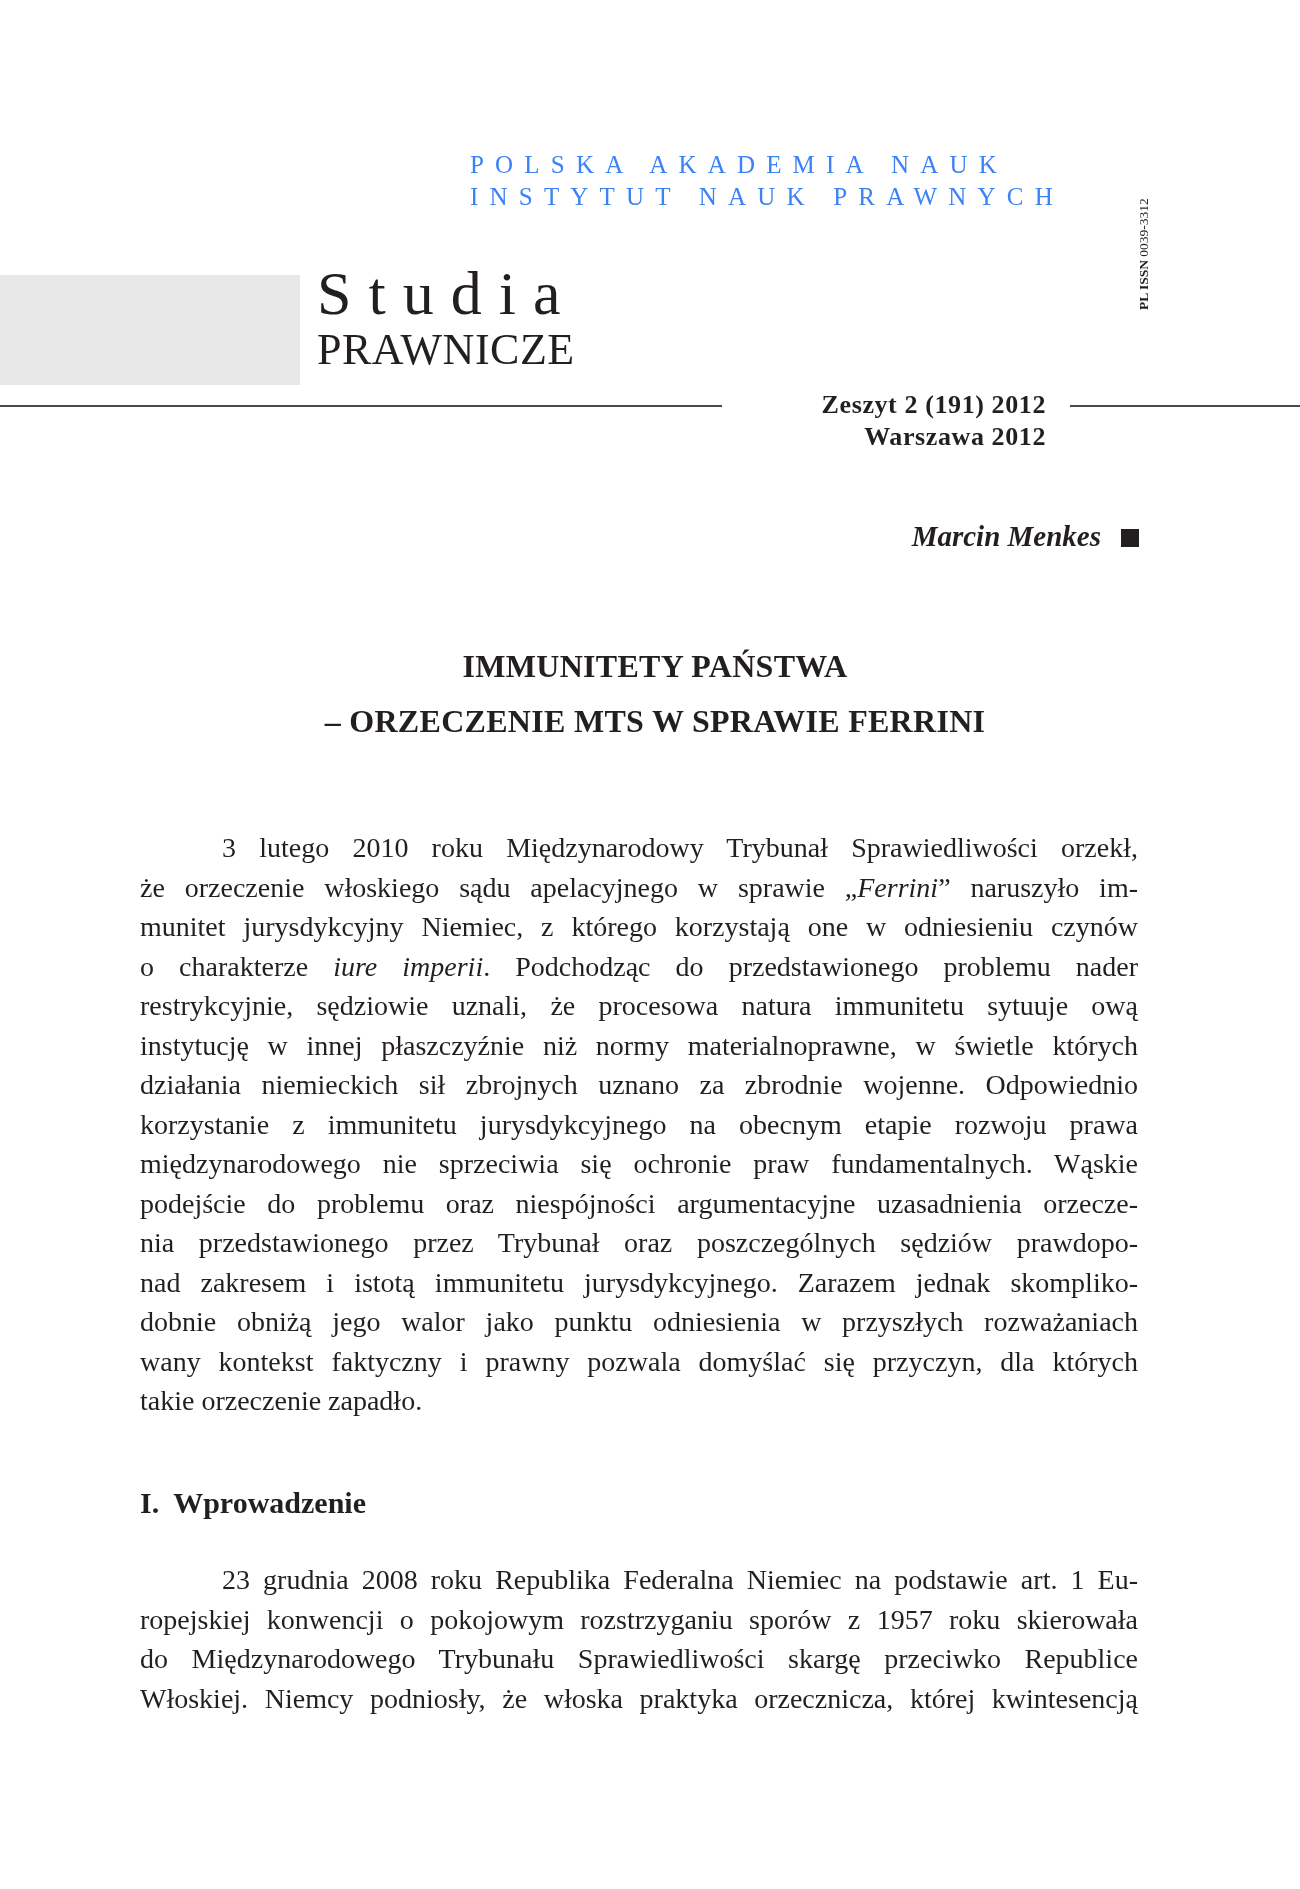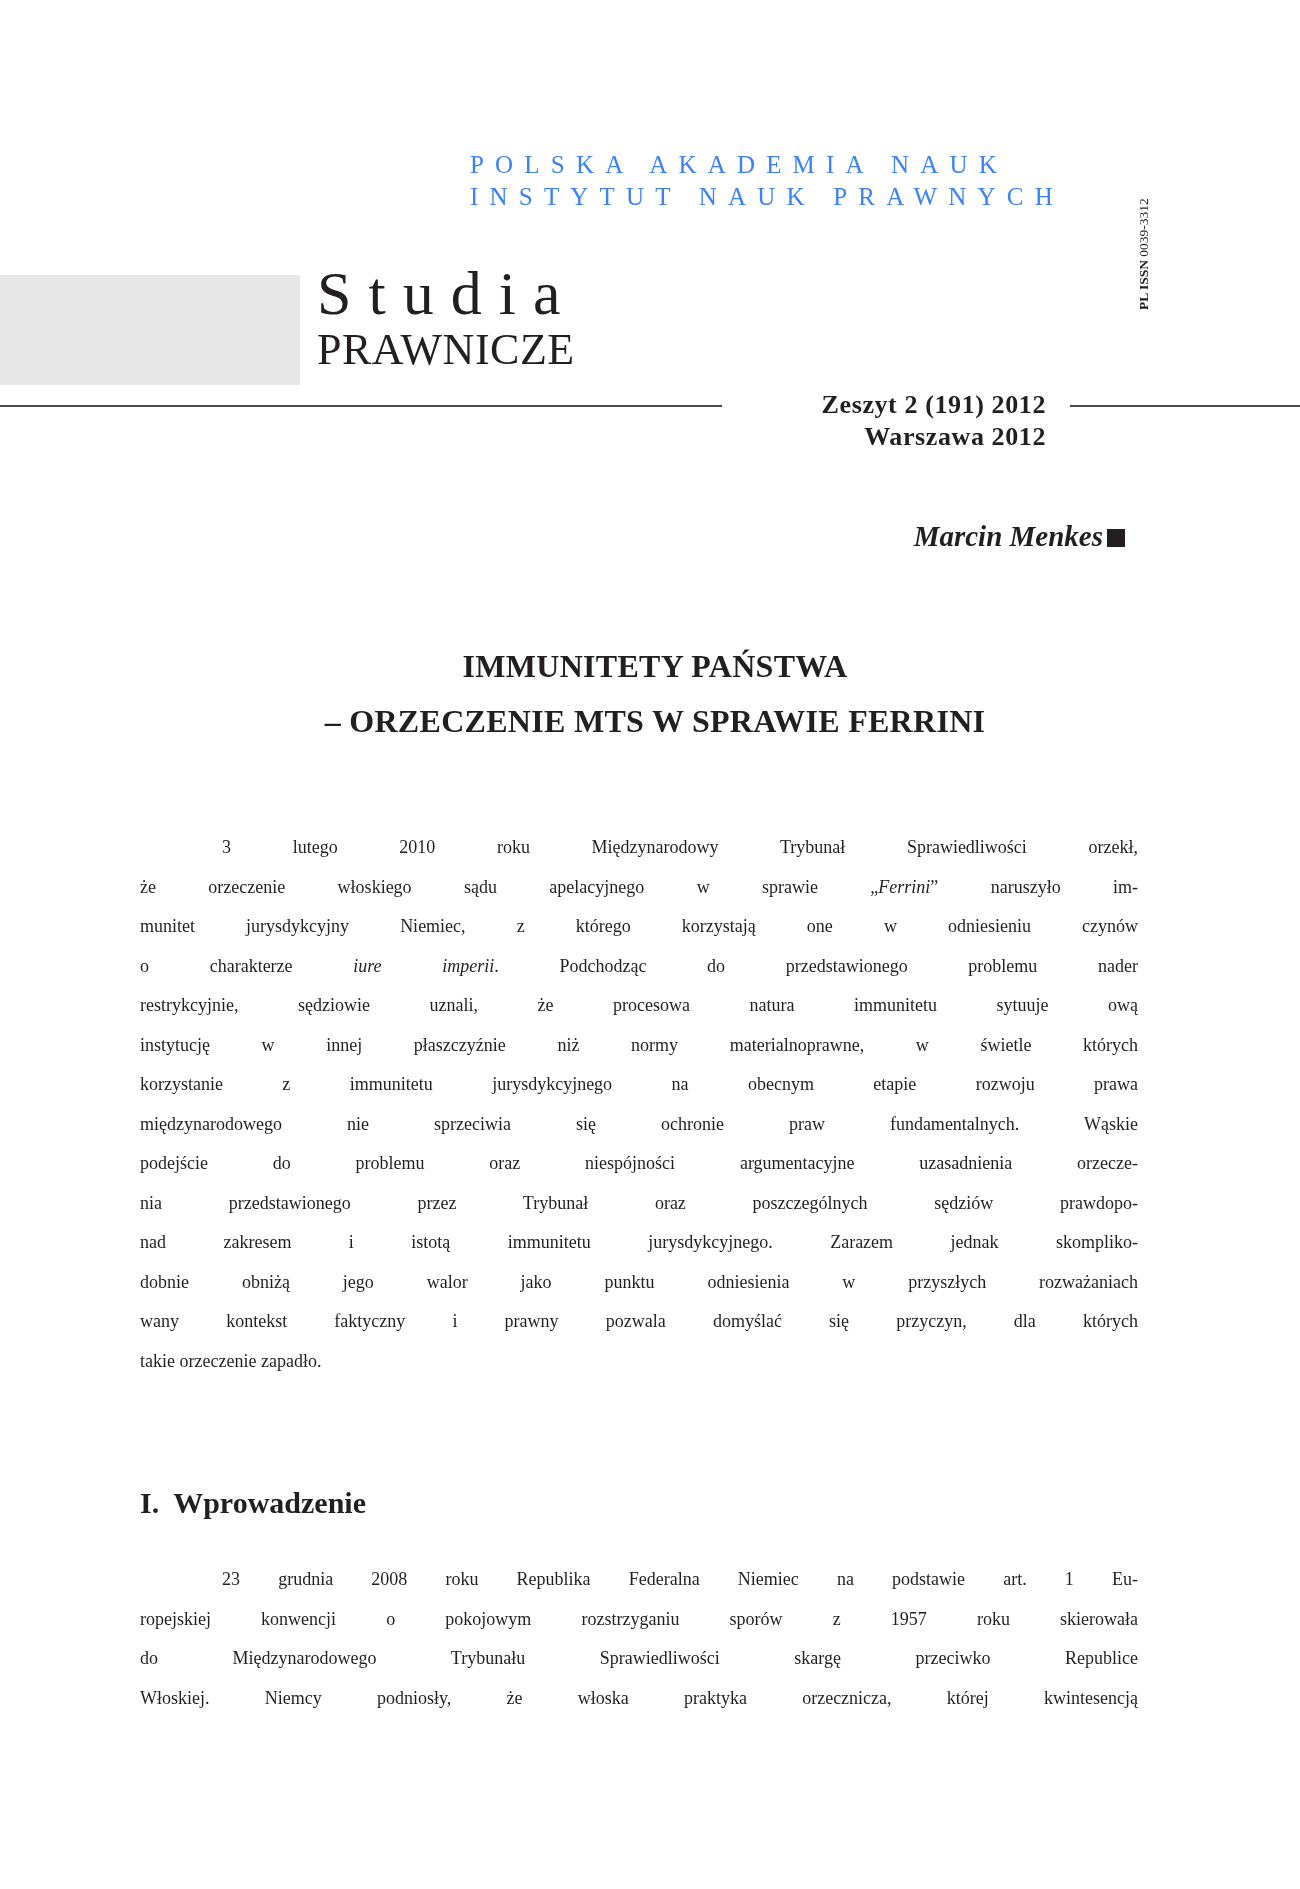"Marcin Menkes" .author { gap: none -> 16px; right: 175px -> 161px }
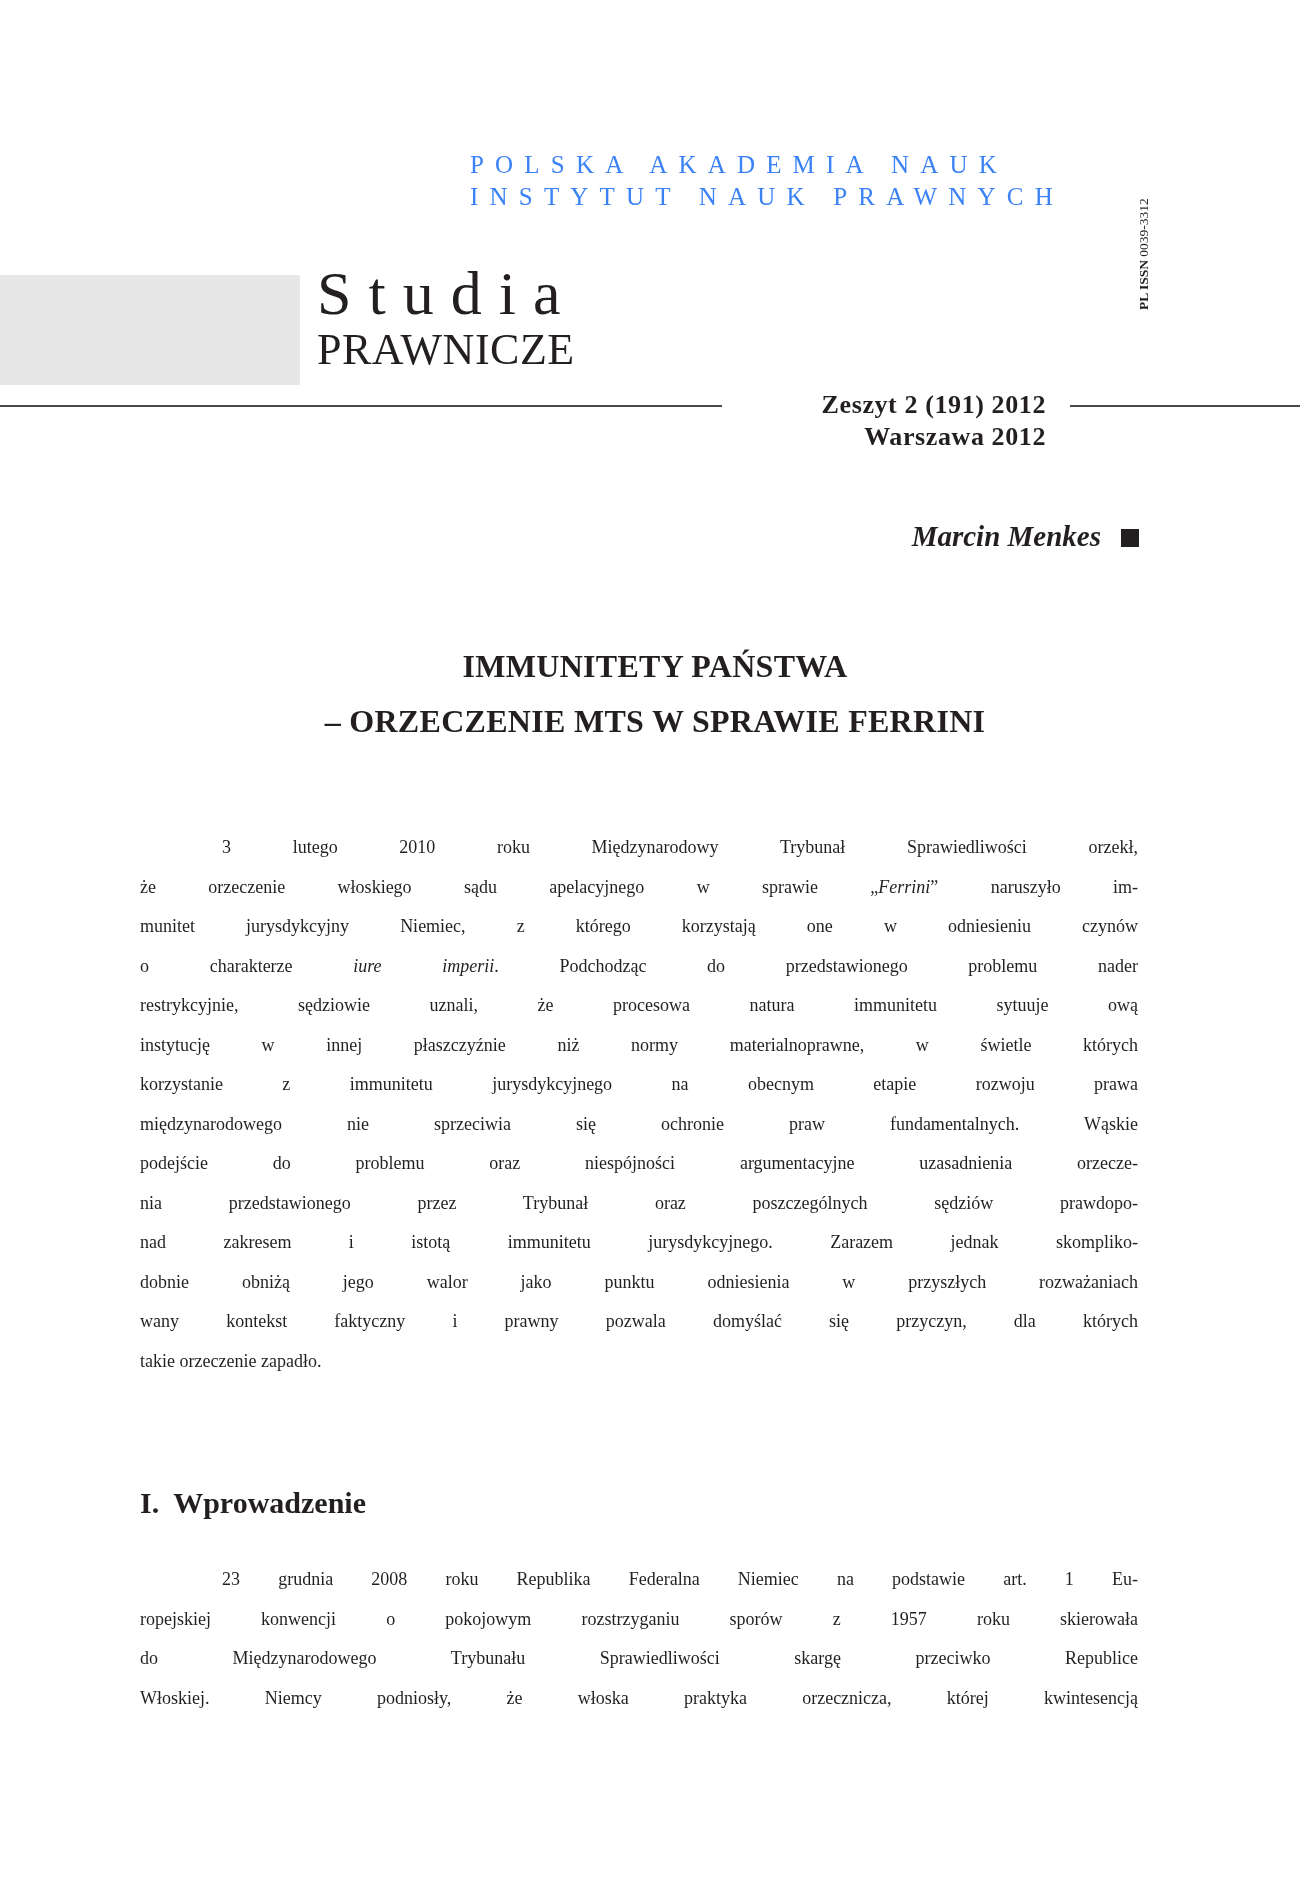"3 lutego 2010 roku Międzynarodowy" .para { font-size: 18px -> 28px }
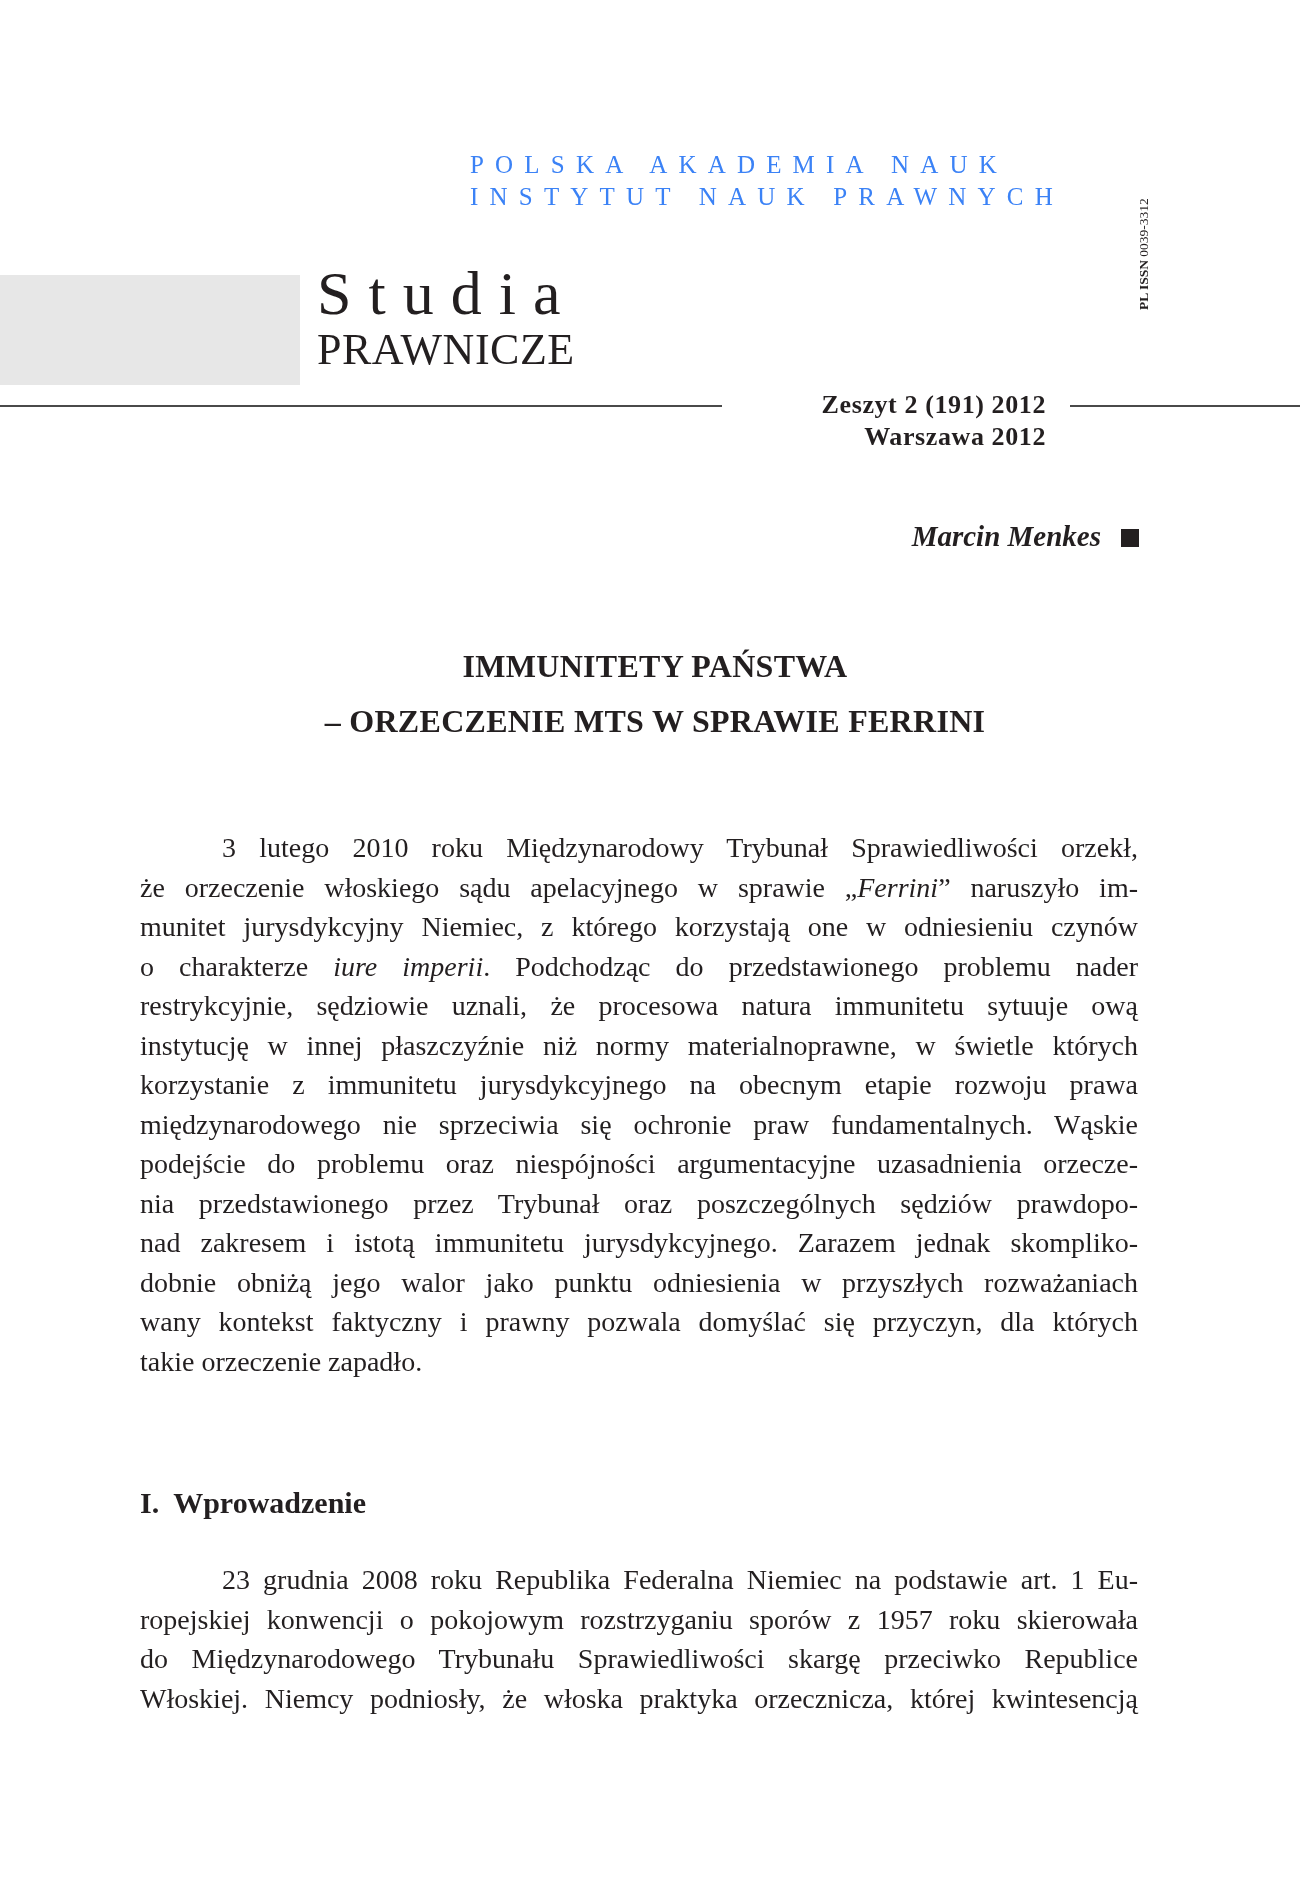"działania niemieckich sił zbrojnych" span.line { html: none -> <span>działania niemieckich sił zbrojnych uznano za zbrodnie wojenne. Odpowiednio</span> }
